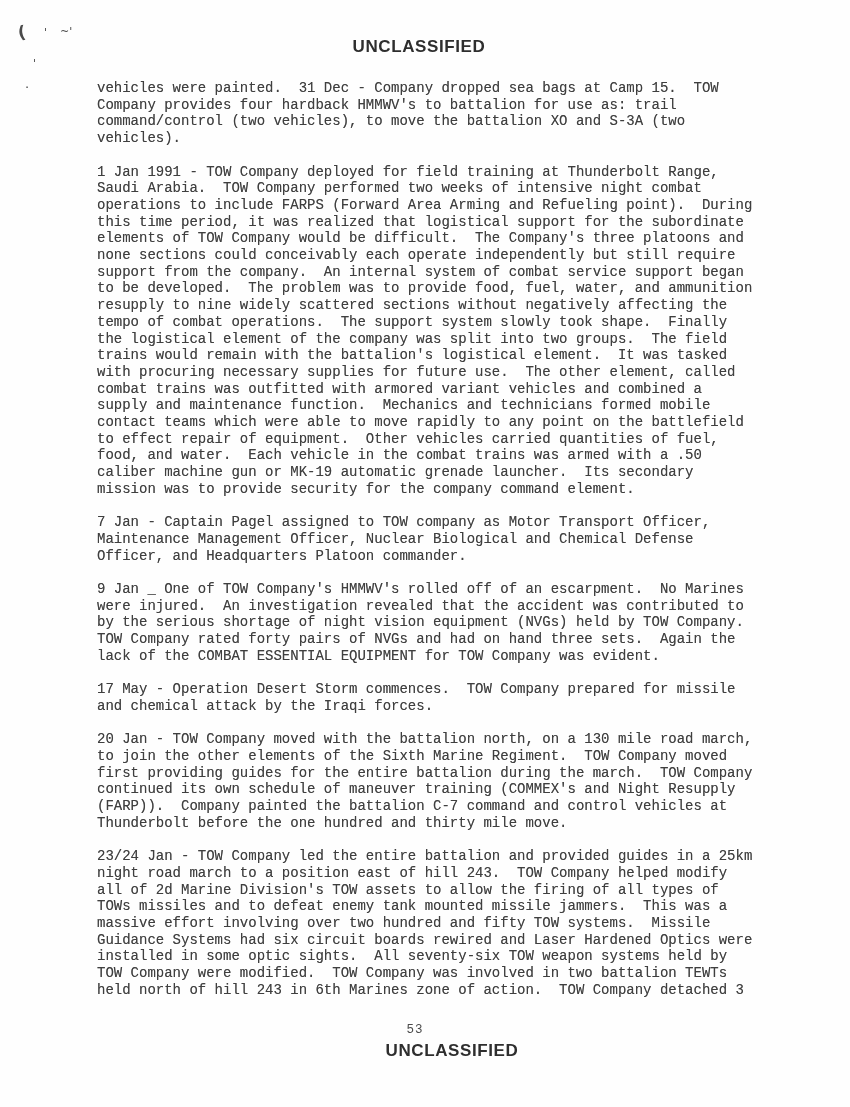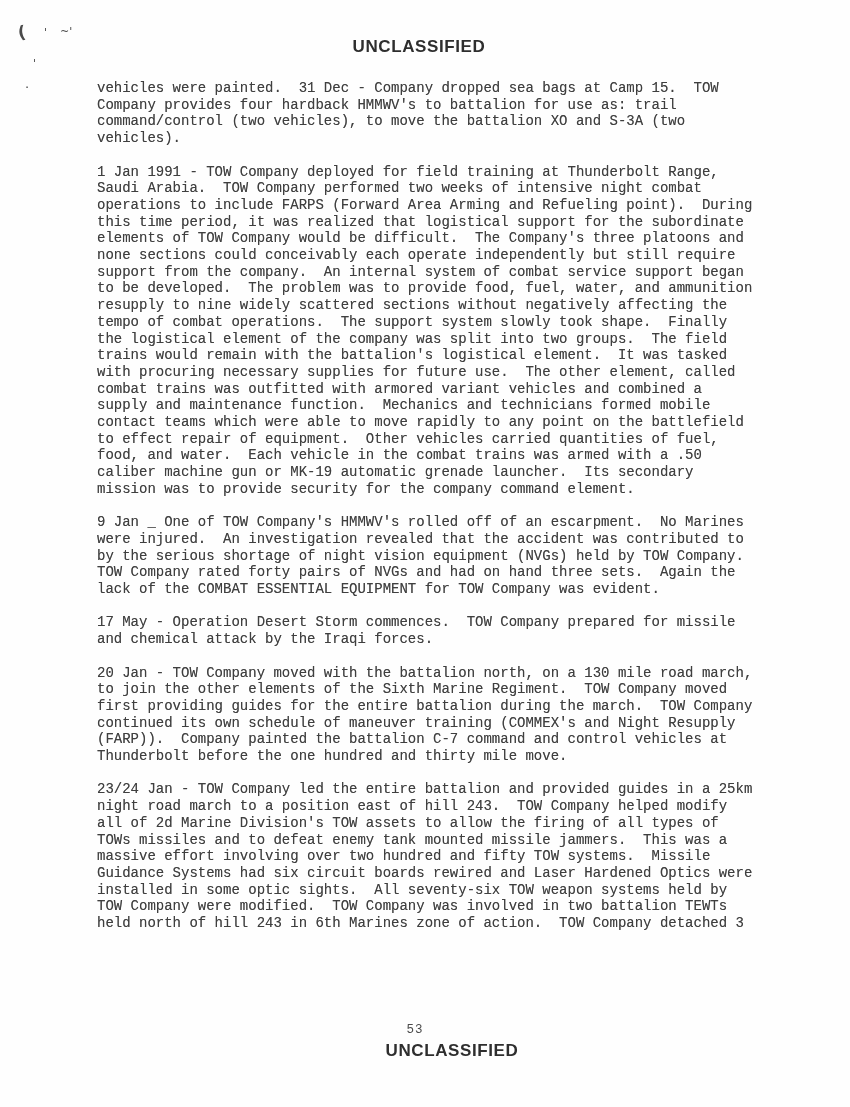"7 Jan - Captain Pagel" div.para { html: none -> <div>7 Jan - Captain Pagel assigned to TOW company as Motor Transport Officer, Maintenance Management Officer, Nuclear Biological and Chemical Defense Officer, and Headquarters Platoon commander.</div> }
